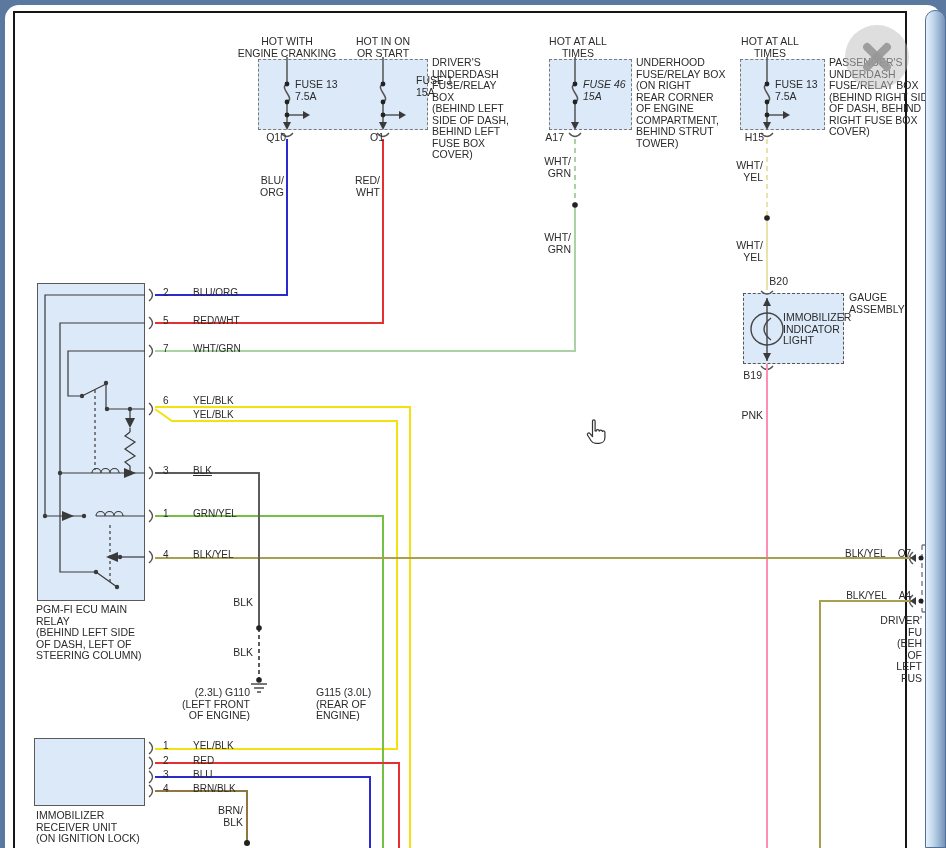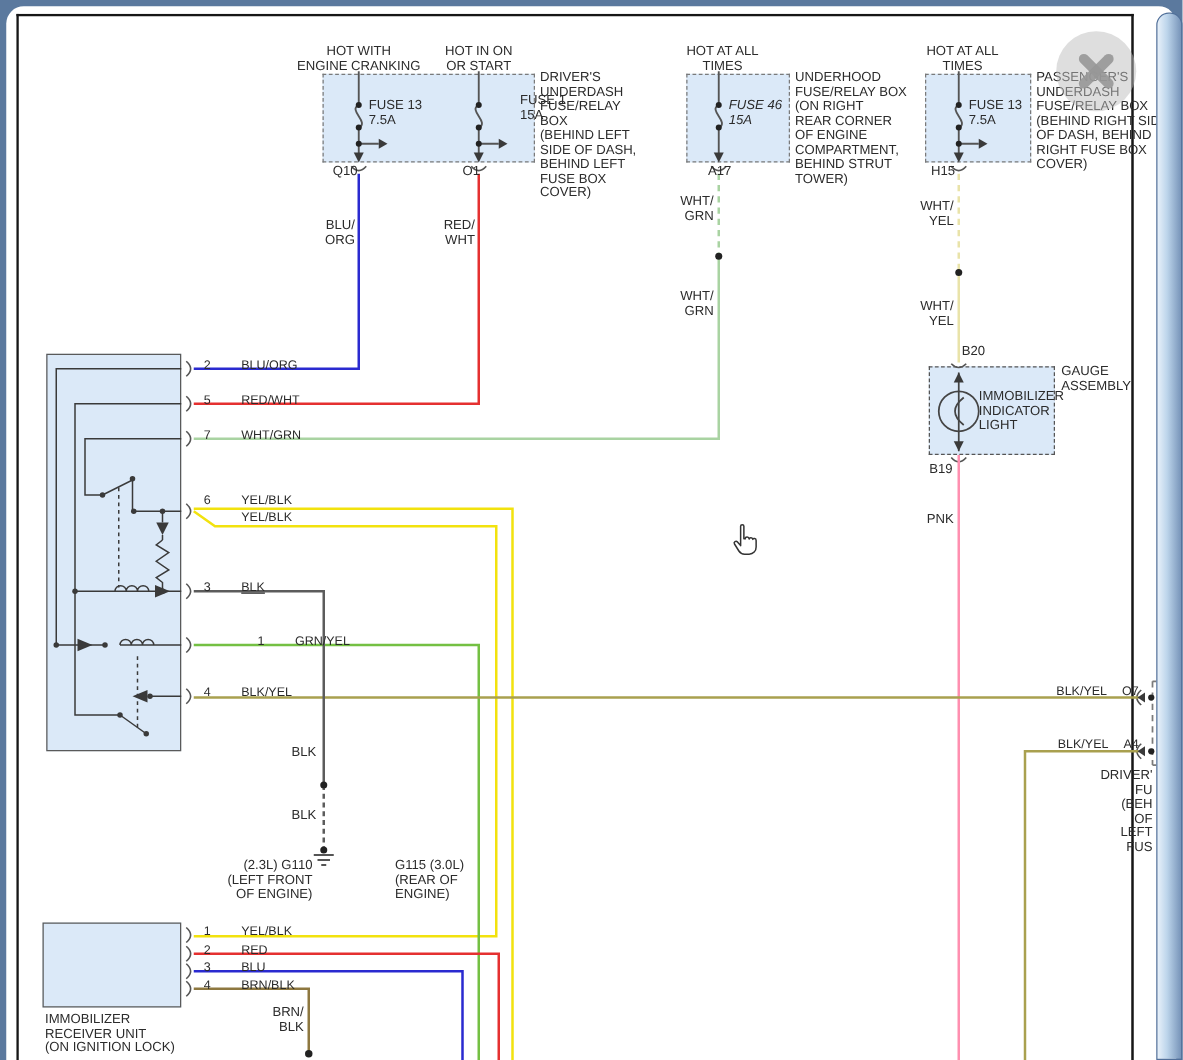"A17" div.lbl { left: 585px -> 564px }
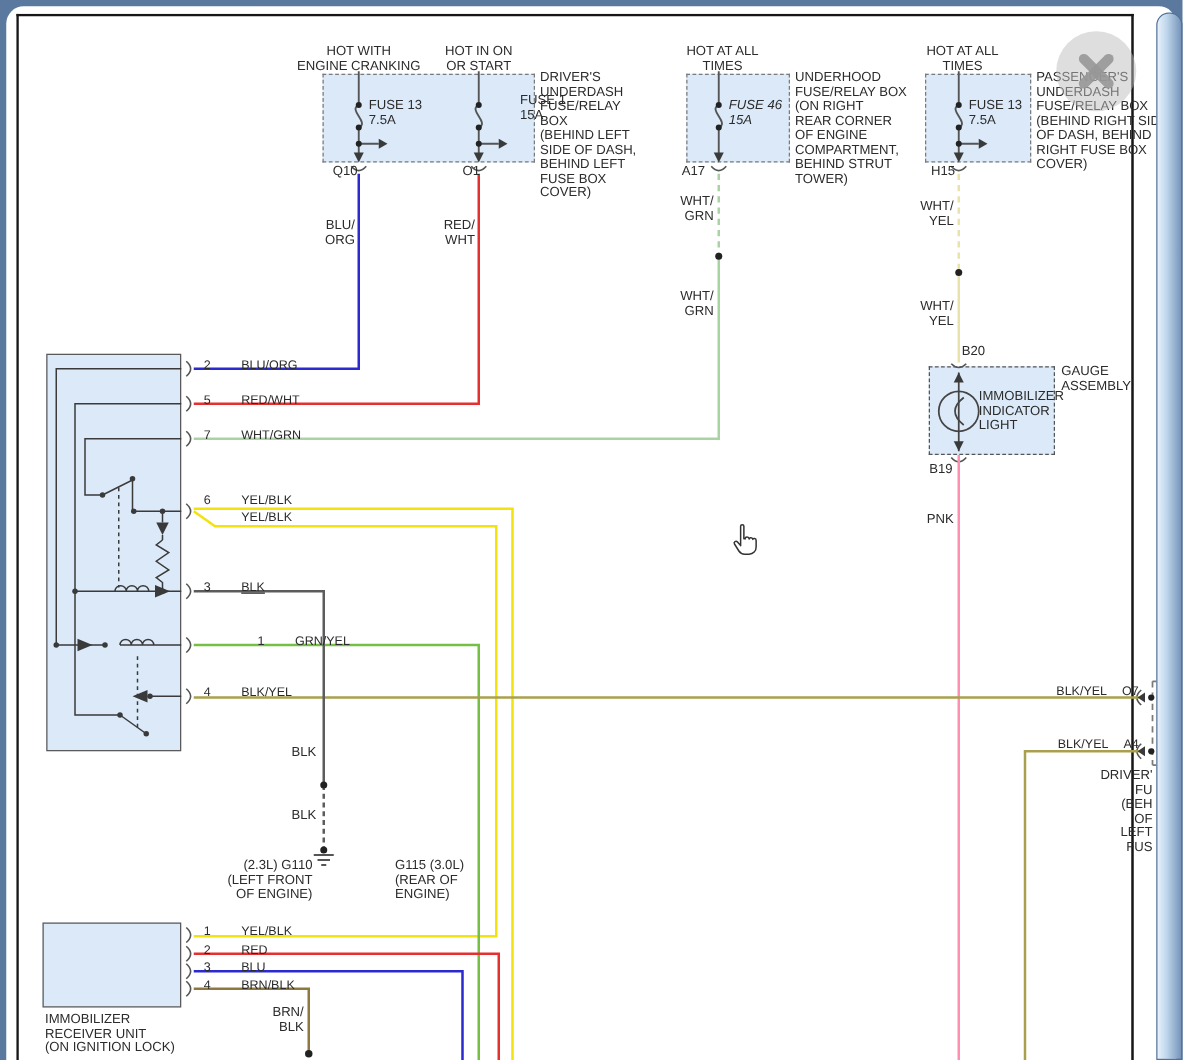"1 GRN/YEL" div.pin { margin-left: 43px -> none }
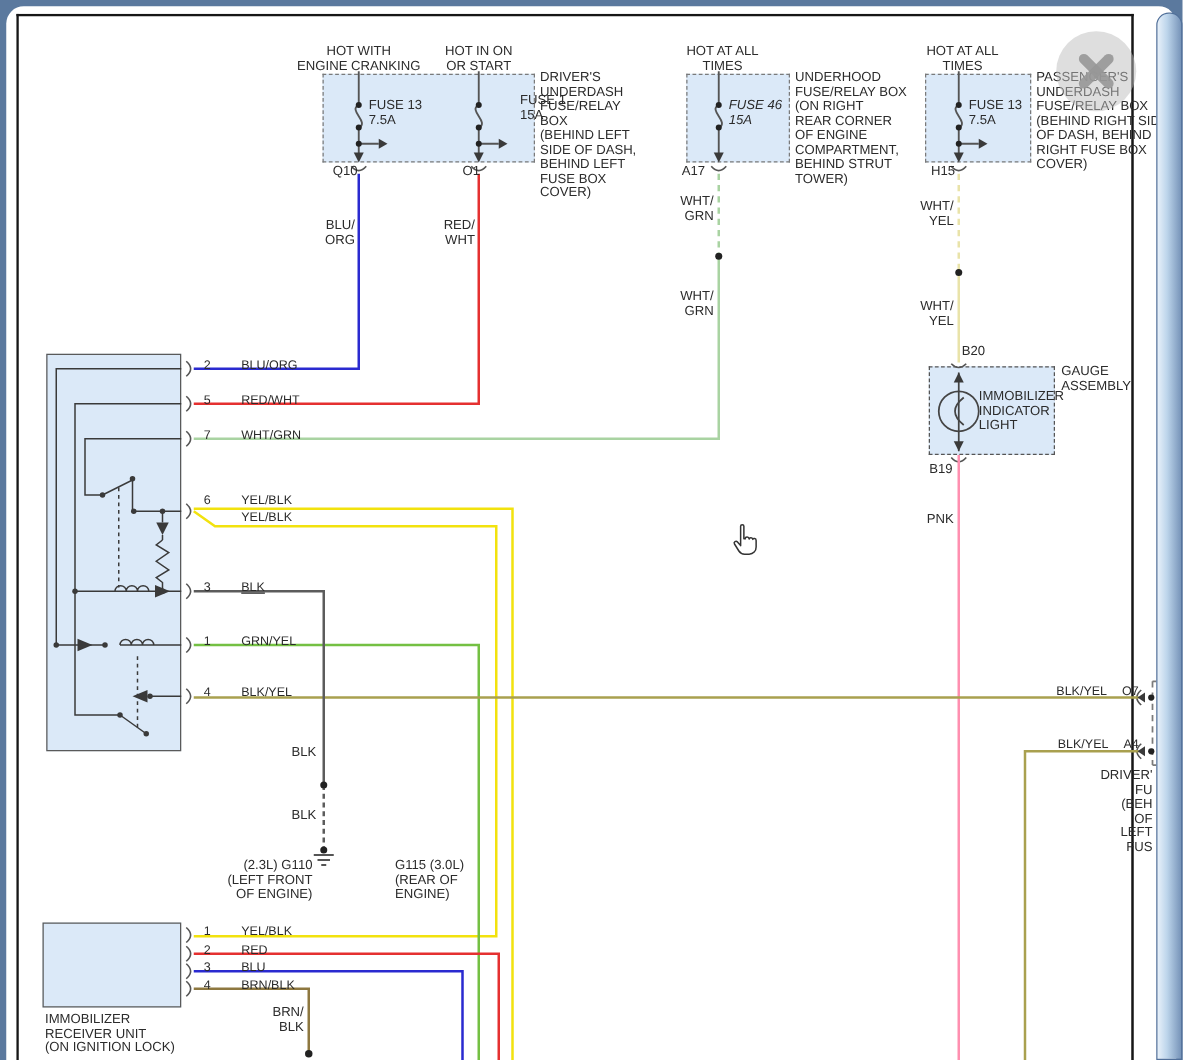"PGM-FI ECU MAIN" div.lbl { html: none -> <div>PGM-FI ECU MAIN RELAY (BEHIND LEFT SIDE OF DASH, LEFT OF STEERING COLUMN)</div> }
